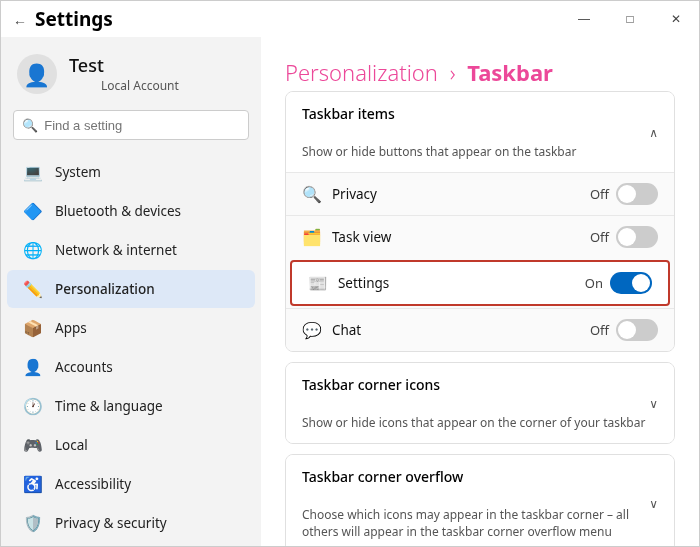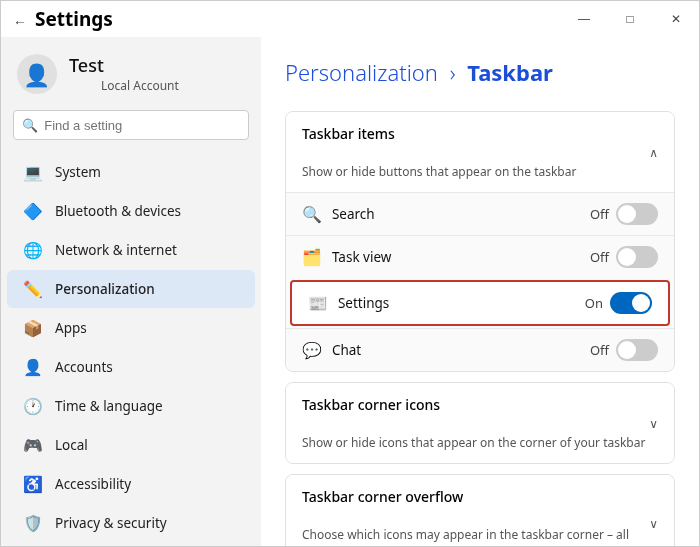"Personalization › Taskbar" .breadcrumb { color: #1d4ed8 -> #ec4899; margin-bottom: 24px -> 4px }
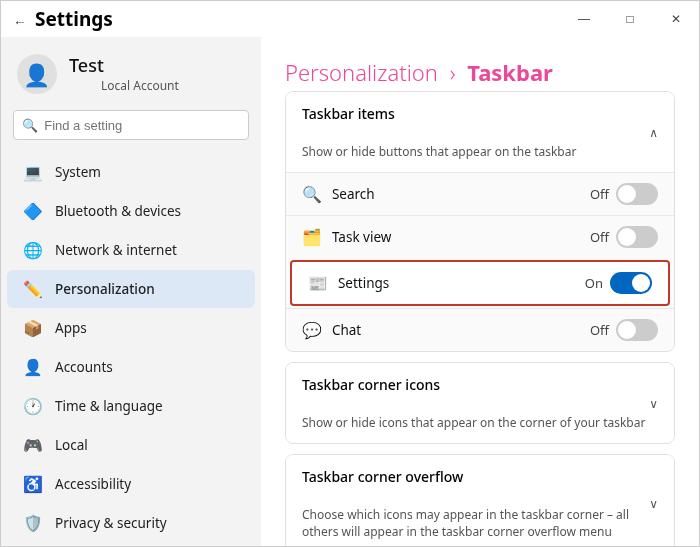"Search" span { text: Search -> Privacy }
